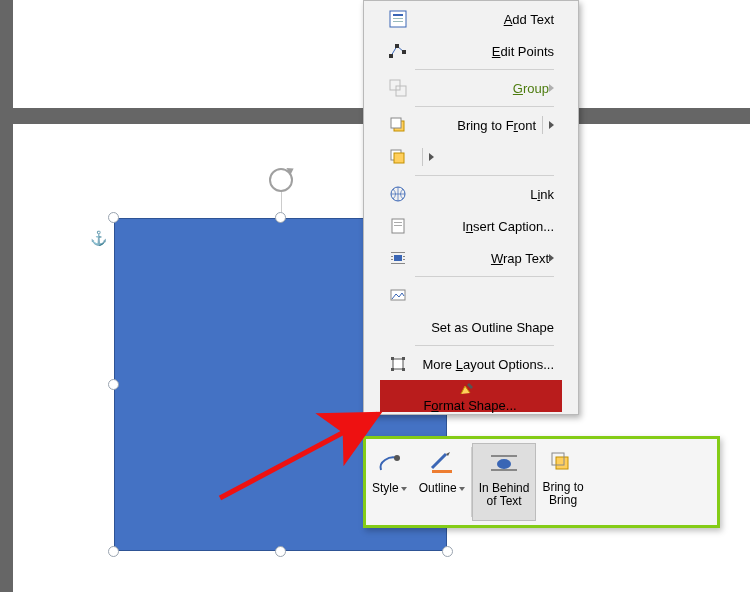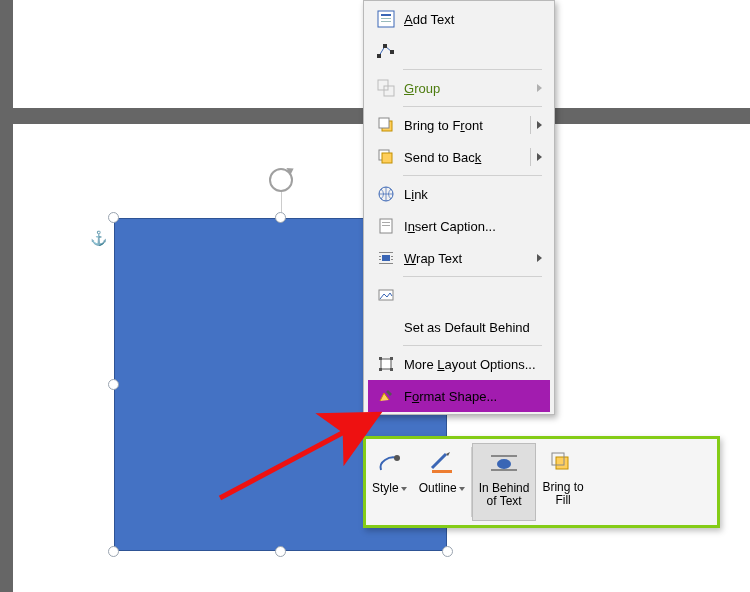"Add Text" .ctx { padding: 2px 4px -> 2px 16px; text-align: none -> right; width: 192px -> 216px }
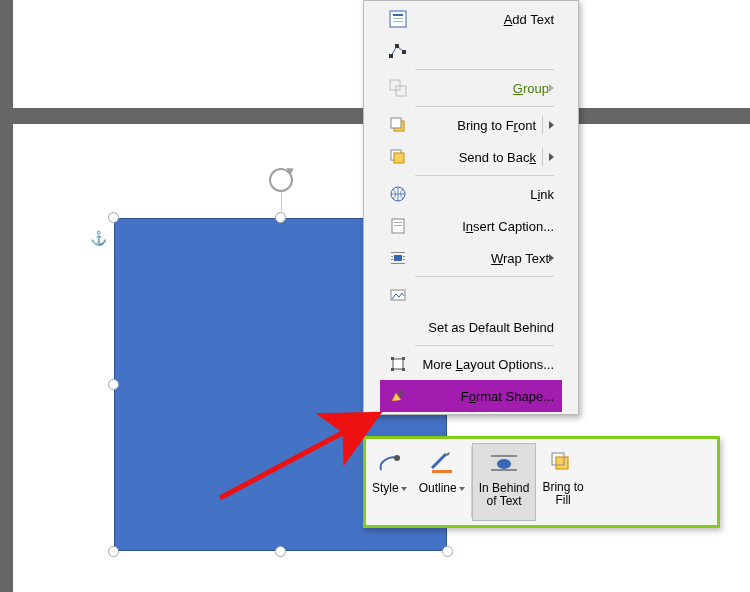"Edit Points" span.lbl { html: none -> <span><u>E</u>dit Points</span> }
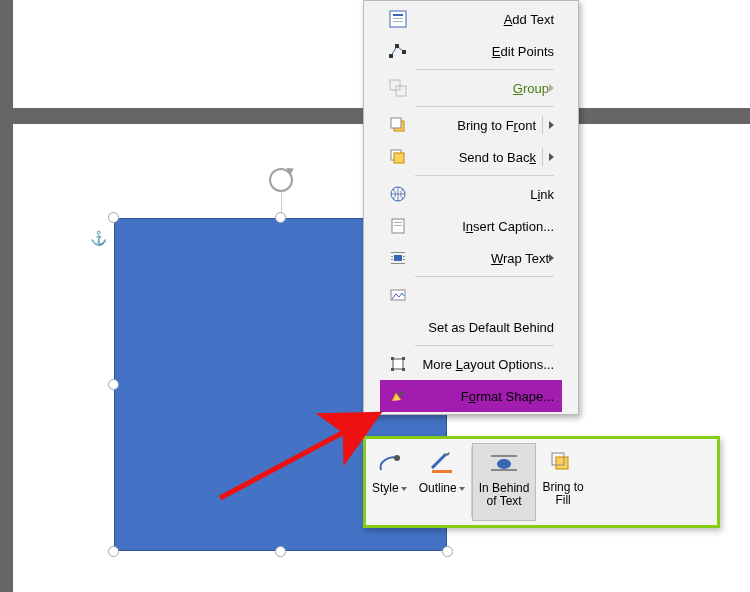"Send to Back" span.lbl { html: <span>Send to Bac<u>k</u></span> -> none }
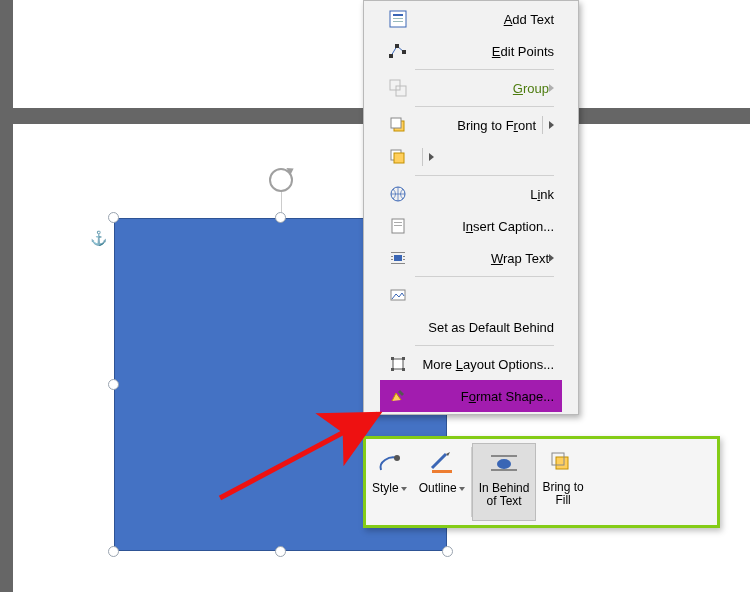"Set as Default Behind" span.lbl { text: Default Behind -> Outline Shape }
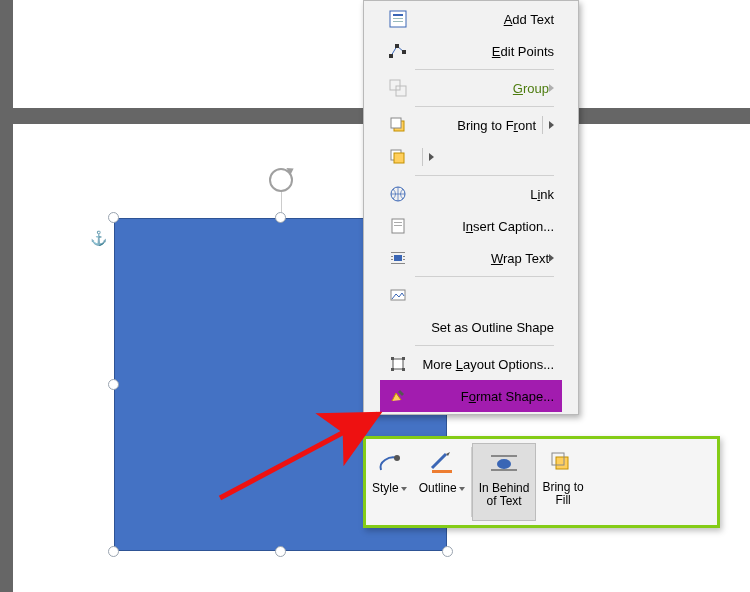"Format Shape..." .ctx-item.hover { background: #a21caf -> #b91c1c; flex-direction: none -> column }
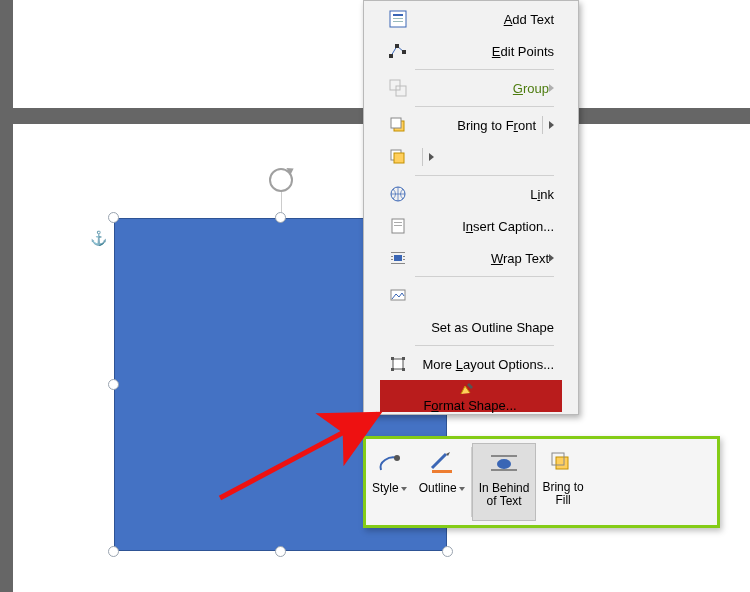"Fill" span { text: Fill -> Bring }
